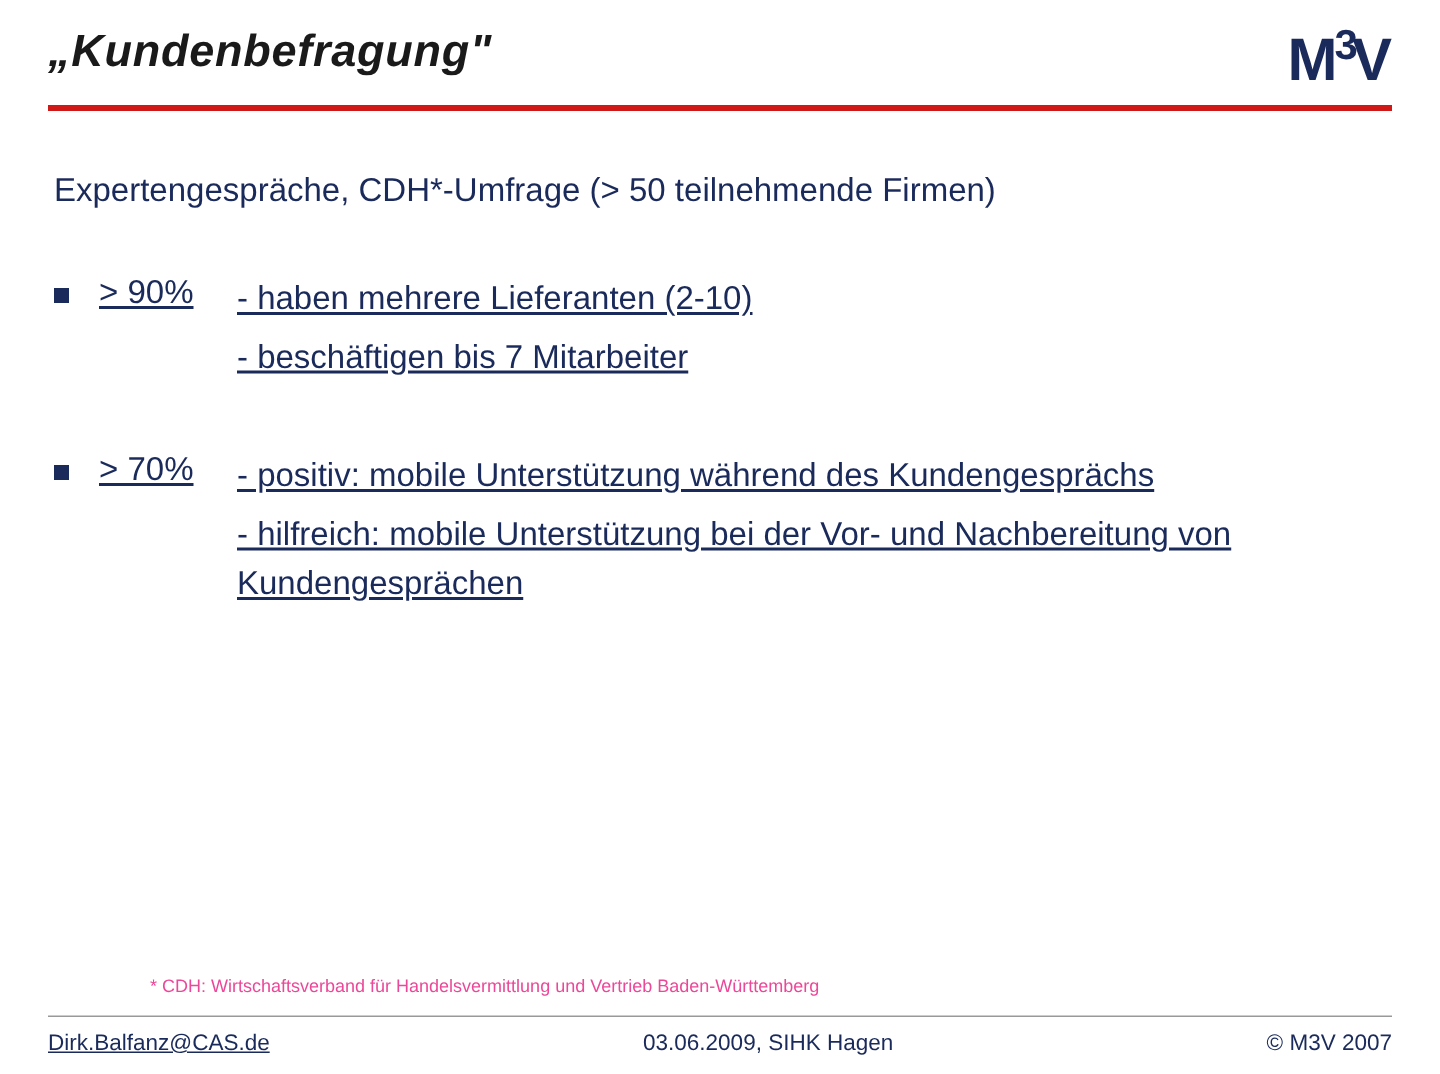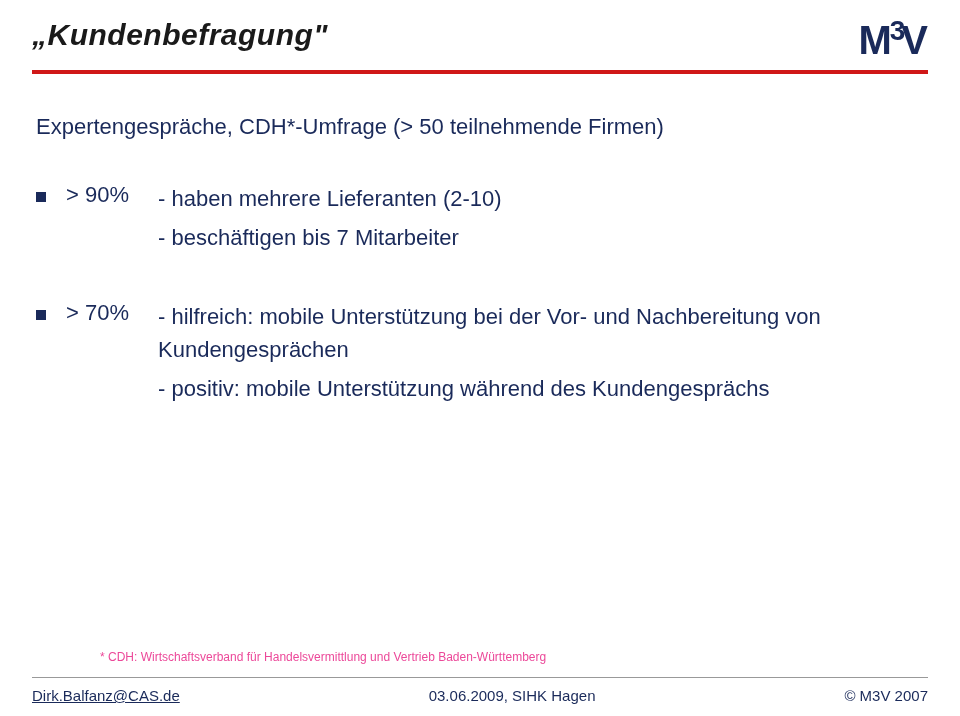"> 90%" .bullet-row { text-decoration: none -> underline }
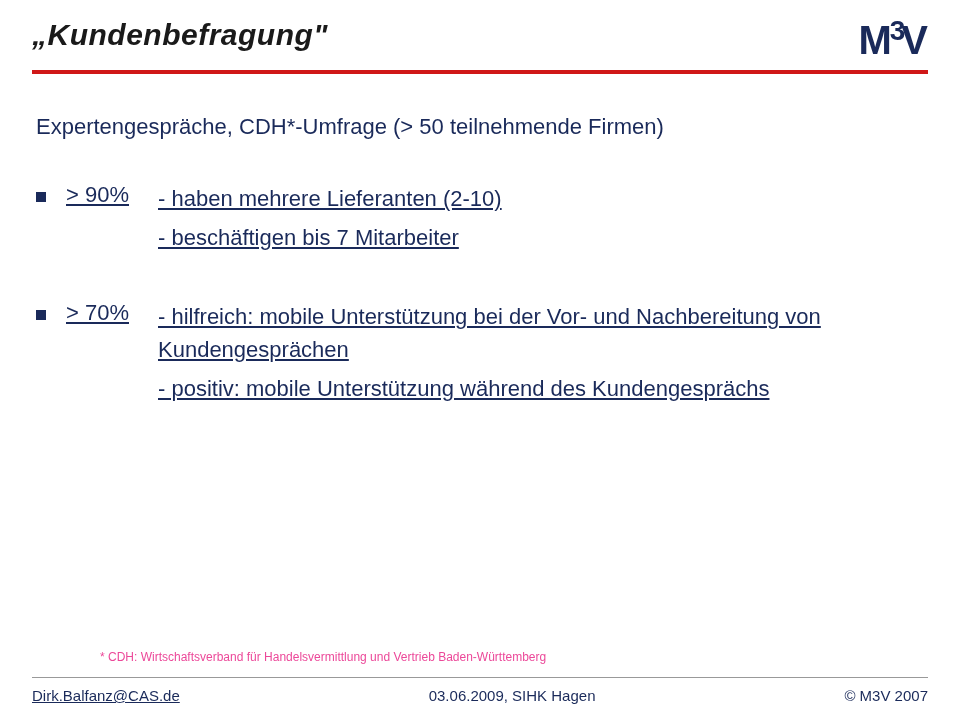"- hilfreich: mobile Unterstützung bei" div.sub-line { order: before "- positiv: mobile Unterstützung während" -> after "- positiv: mobile Unterstützung während" }
